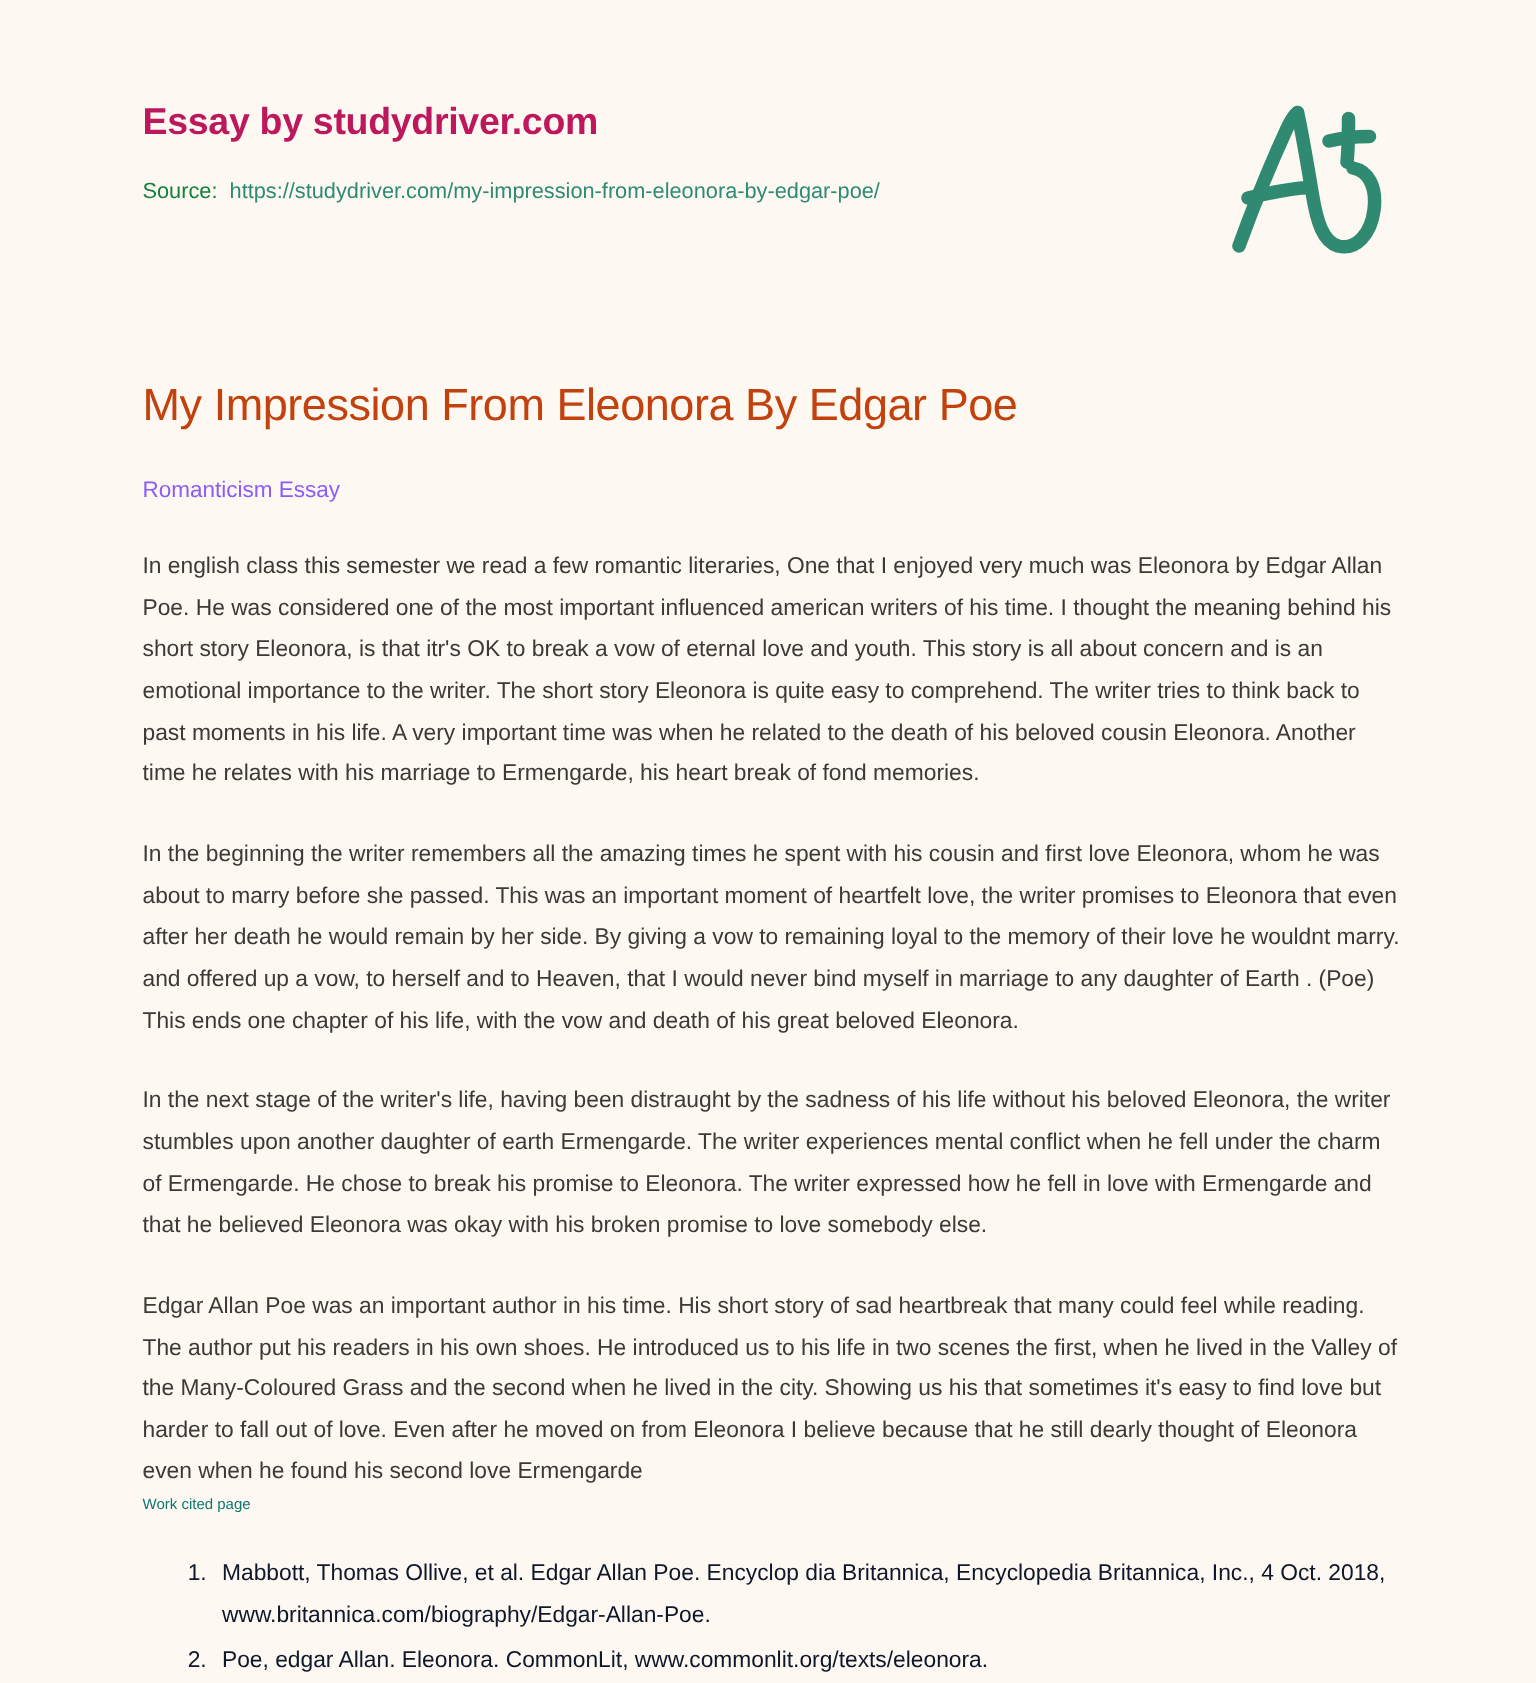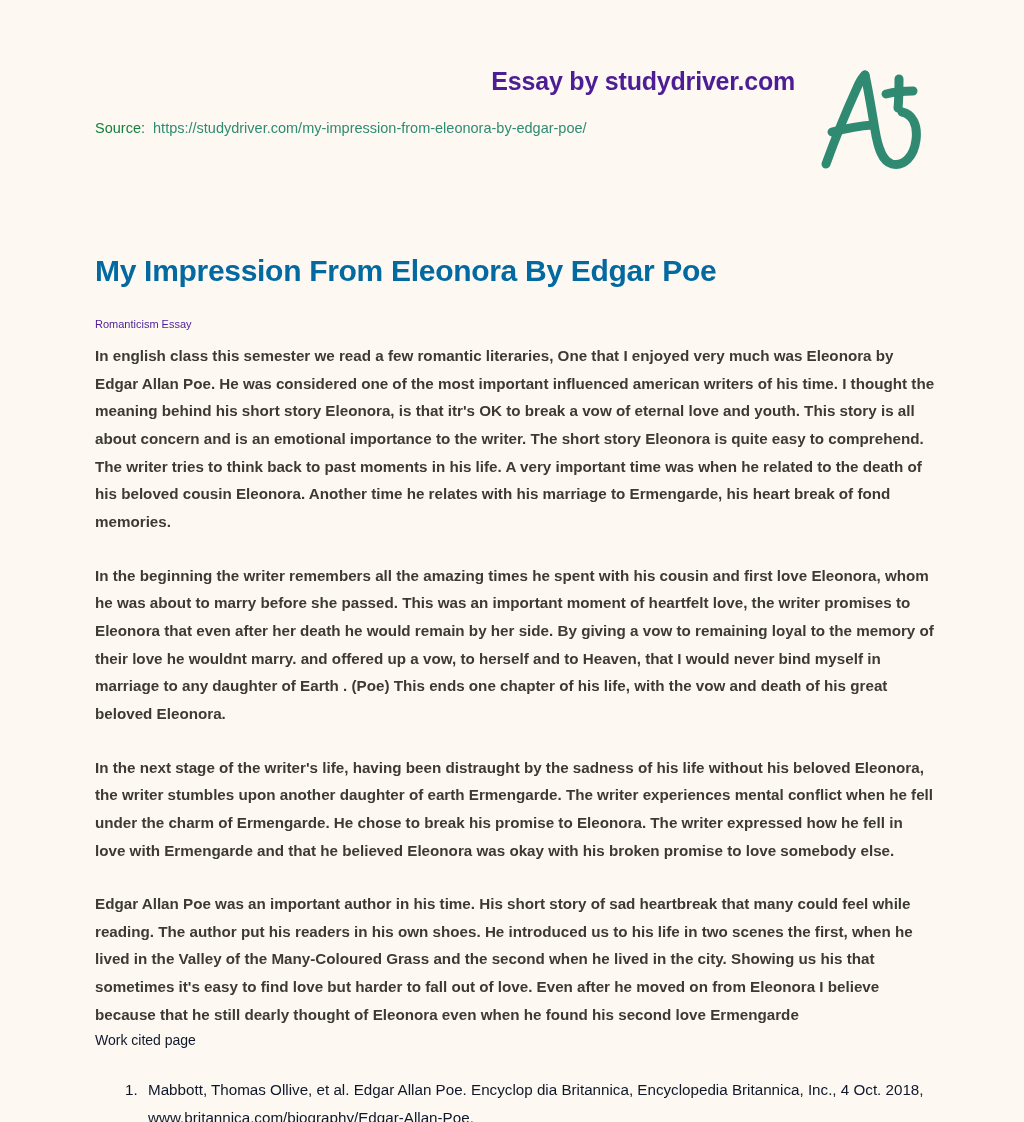"Essay by studydriver.com" .brand-title { color: #4c1d95 -> #be185d; text-align: right -> none }
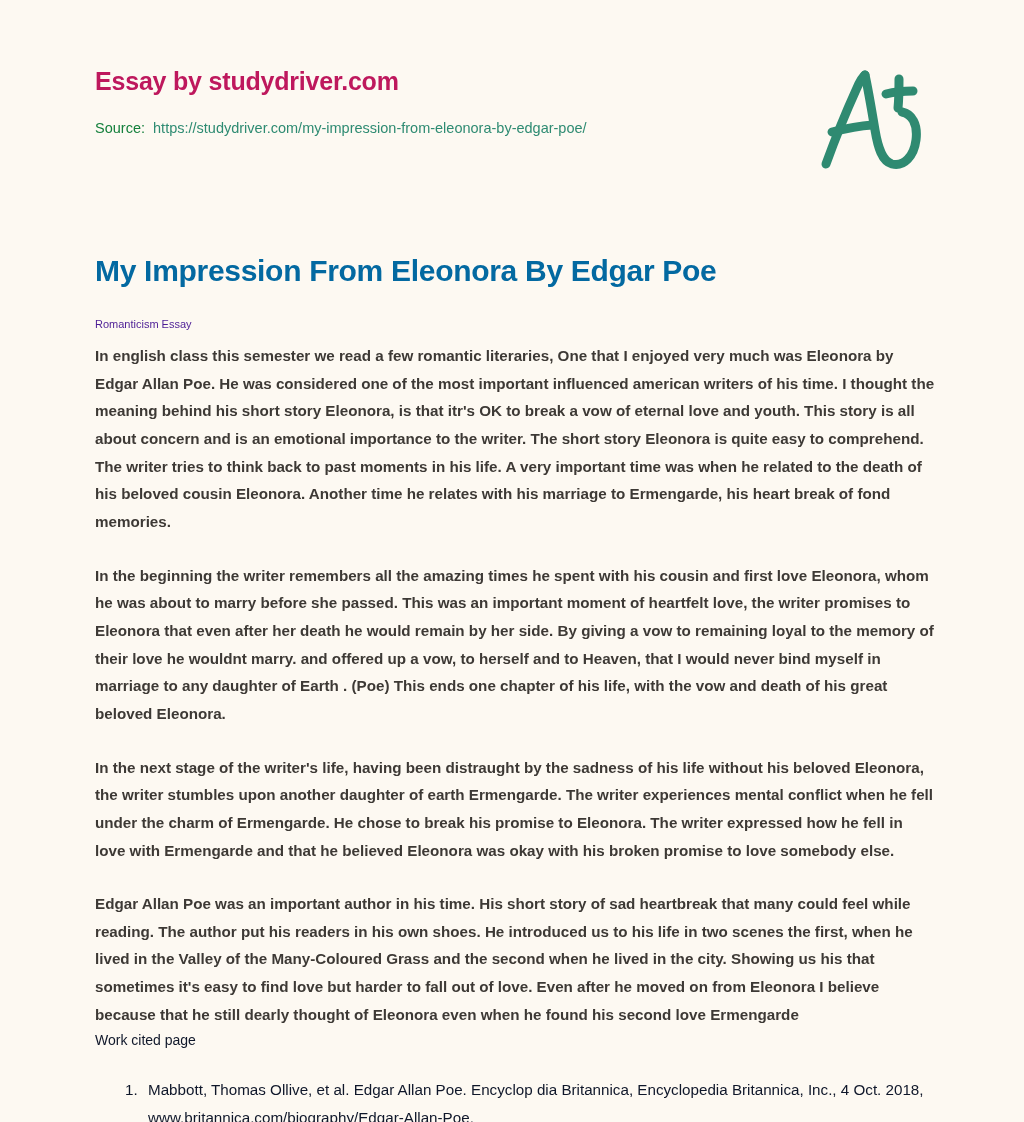"My Impression From Eleonora By" .doc-title { color: #0369a1 -> #c2410c; font-weight: bold -> normal }
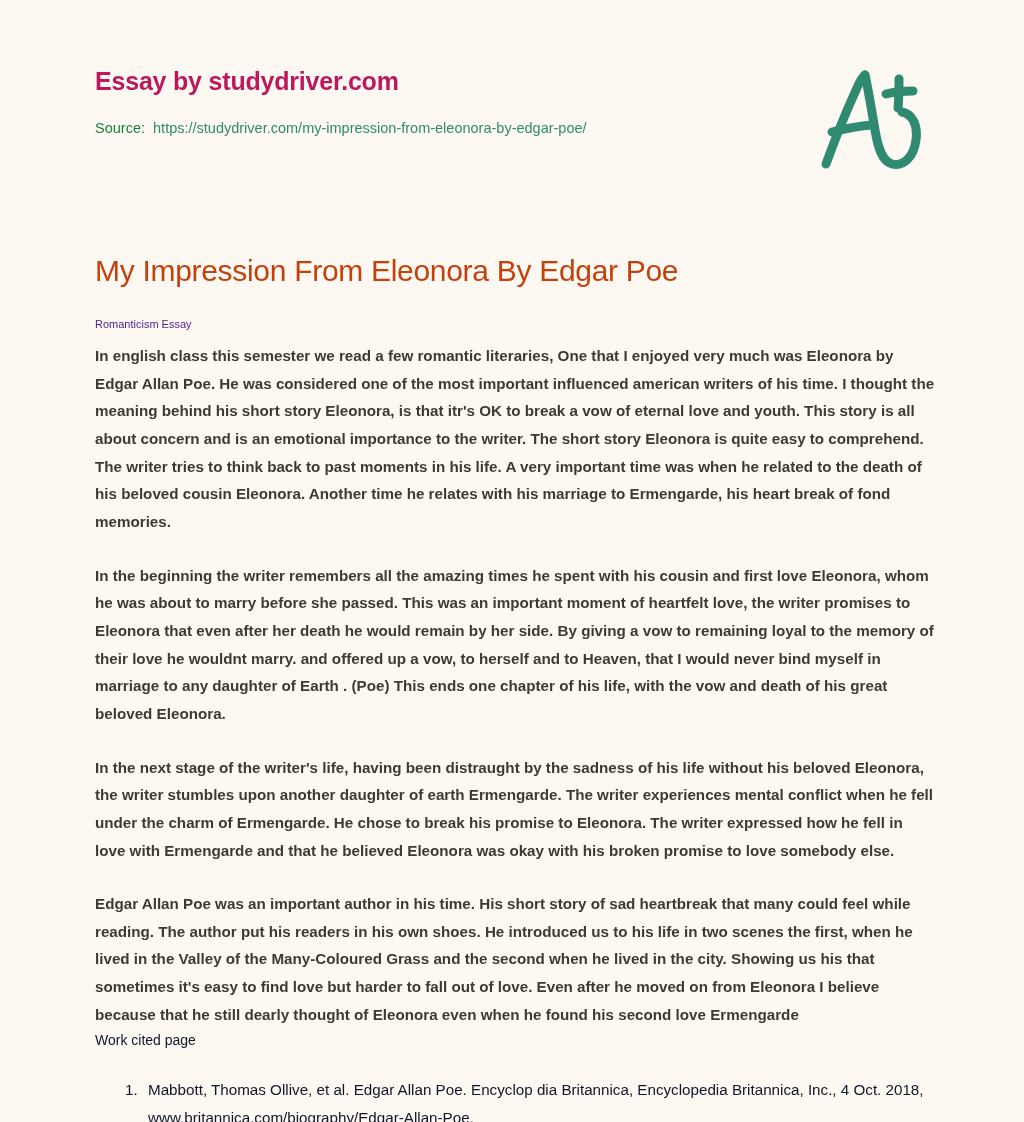"Romanticism Essay" .doc-subtitle { color: #4c1d95 -> #8b5cf6; font-size: 11px -> 15px }
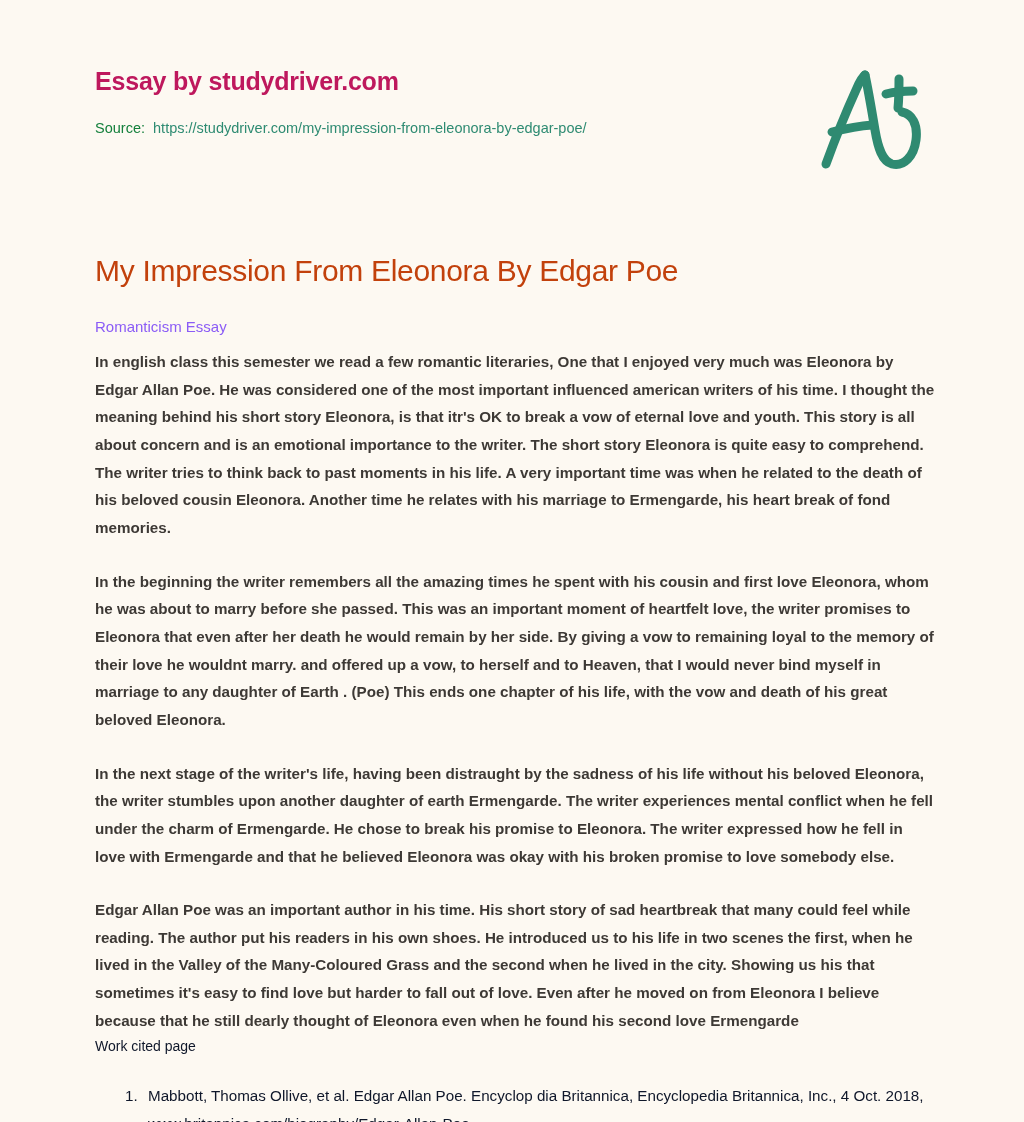"In english class this semester" .body-copy { font-weight: bold -> none; margin-top: 10px -> 26px }
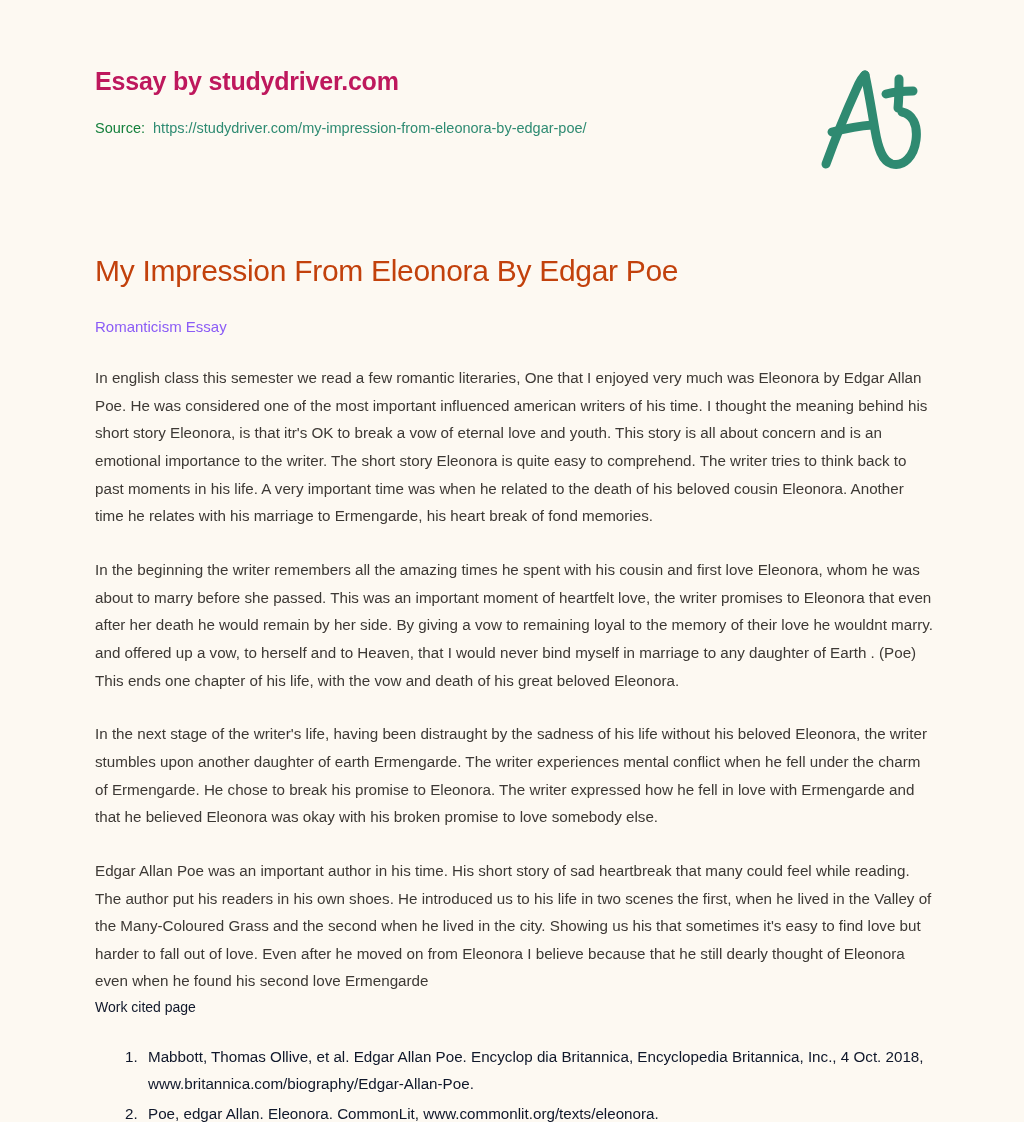"Work cited page" .works-heading { color: #0f172a -> #0f766e; font-size: 14px -> 10px }
